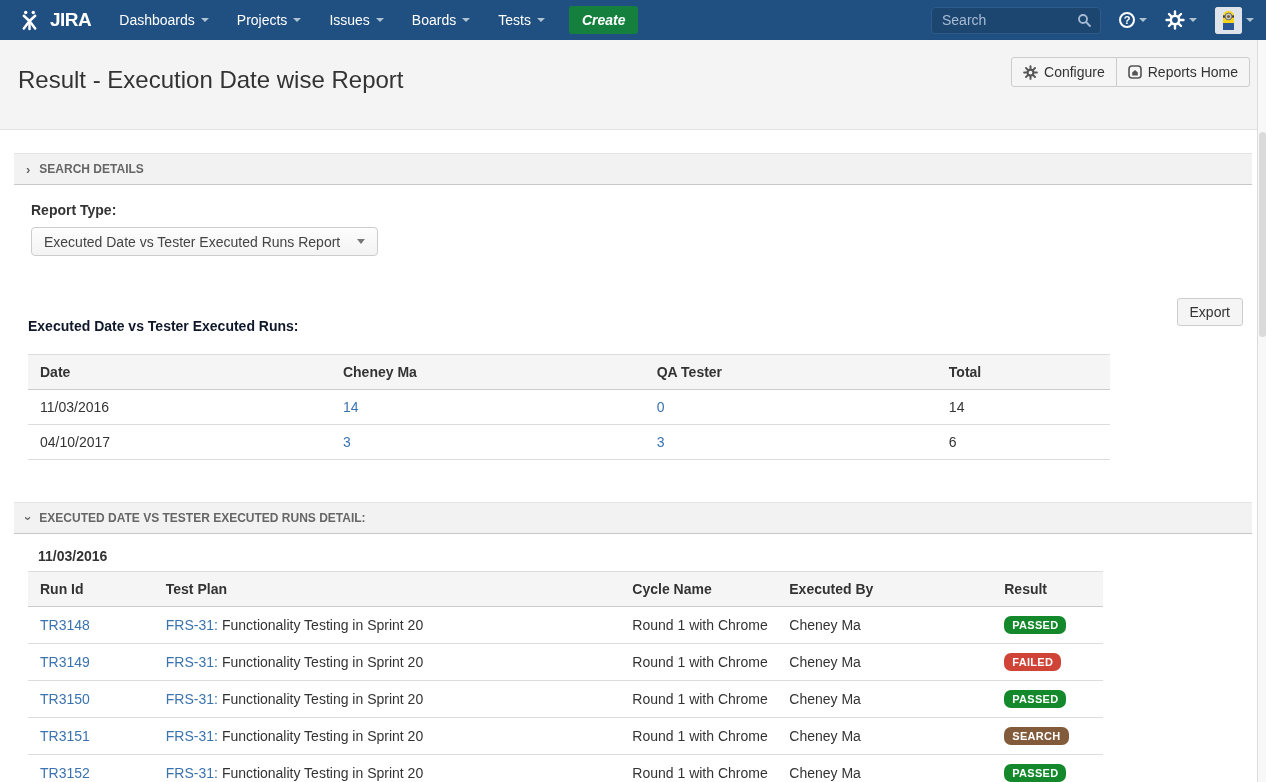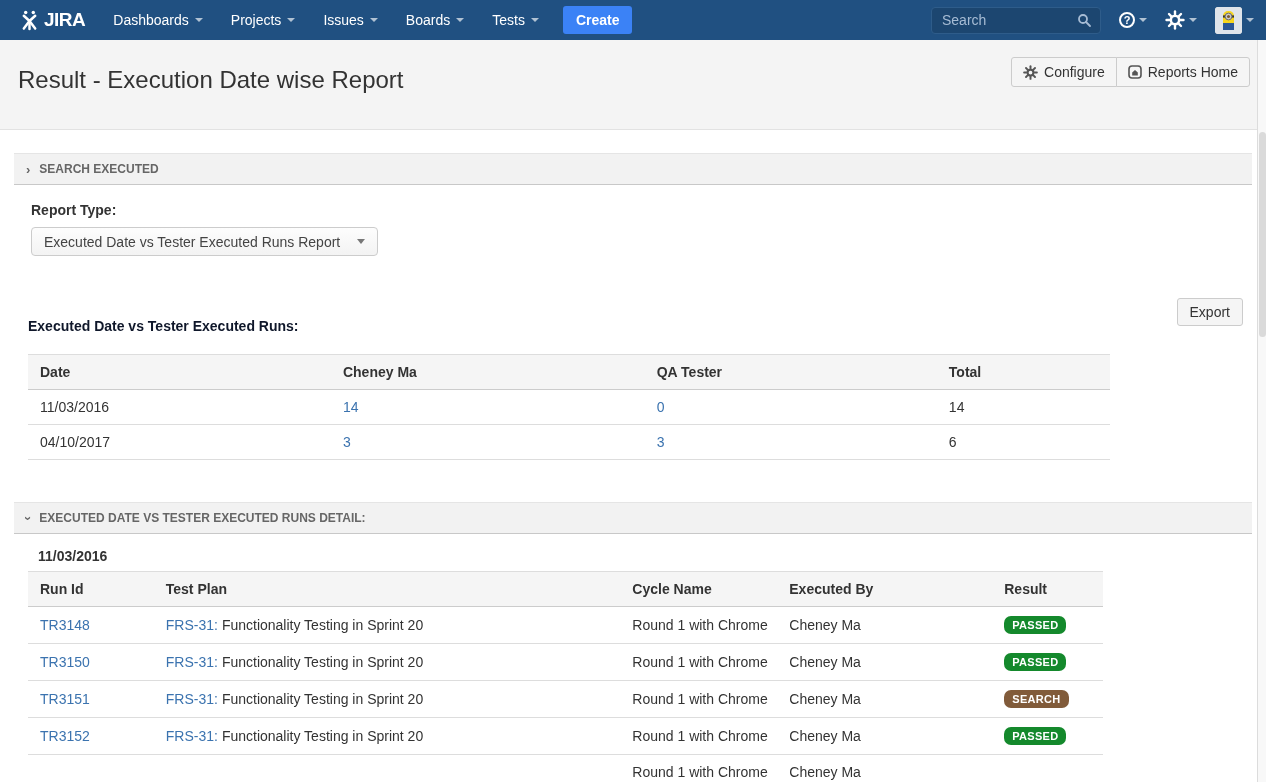"JIRA" .logo { gap: 5px -> 11px }
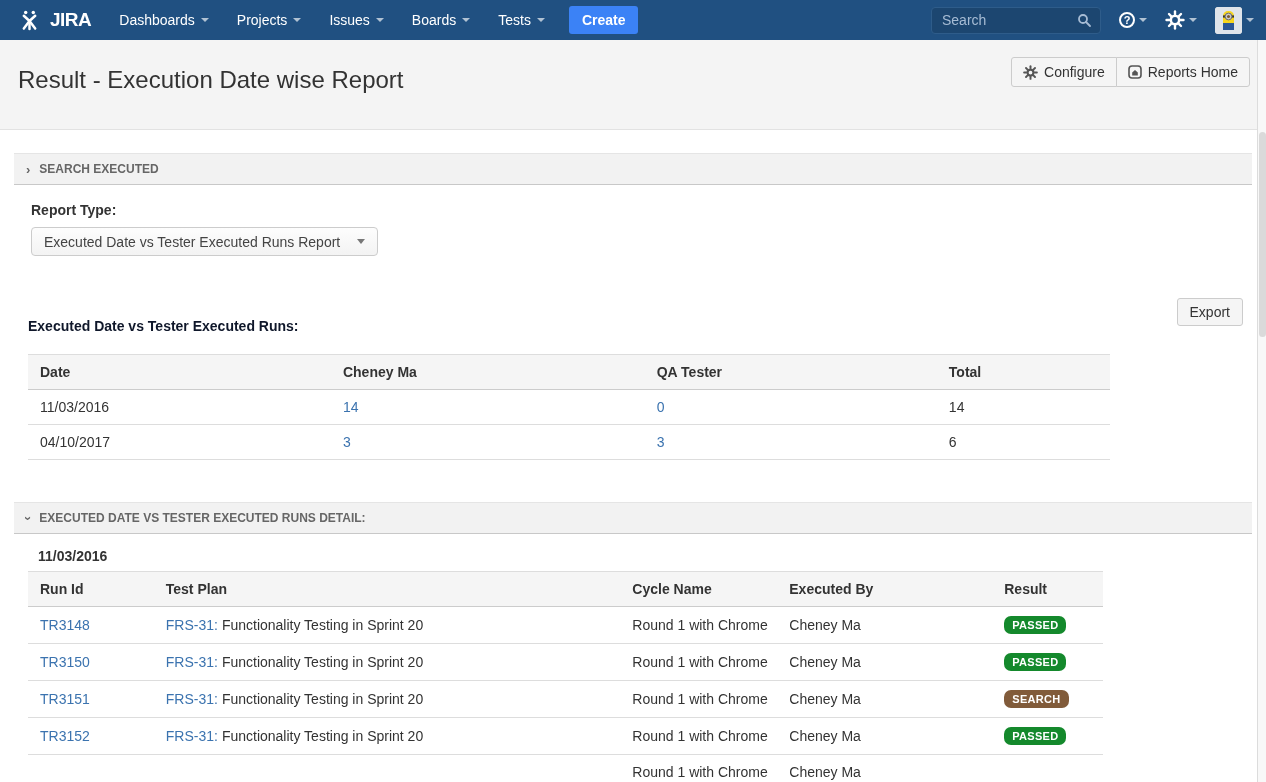"Create" .create-btn { background: #3b82f6 -> #15803d; font-style: none -> italic }
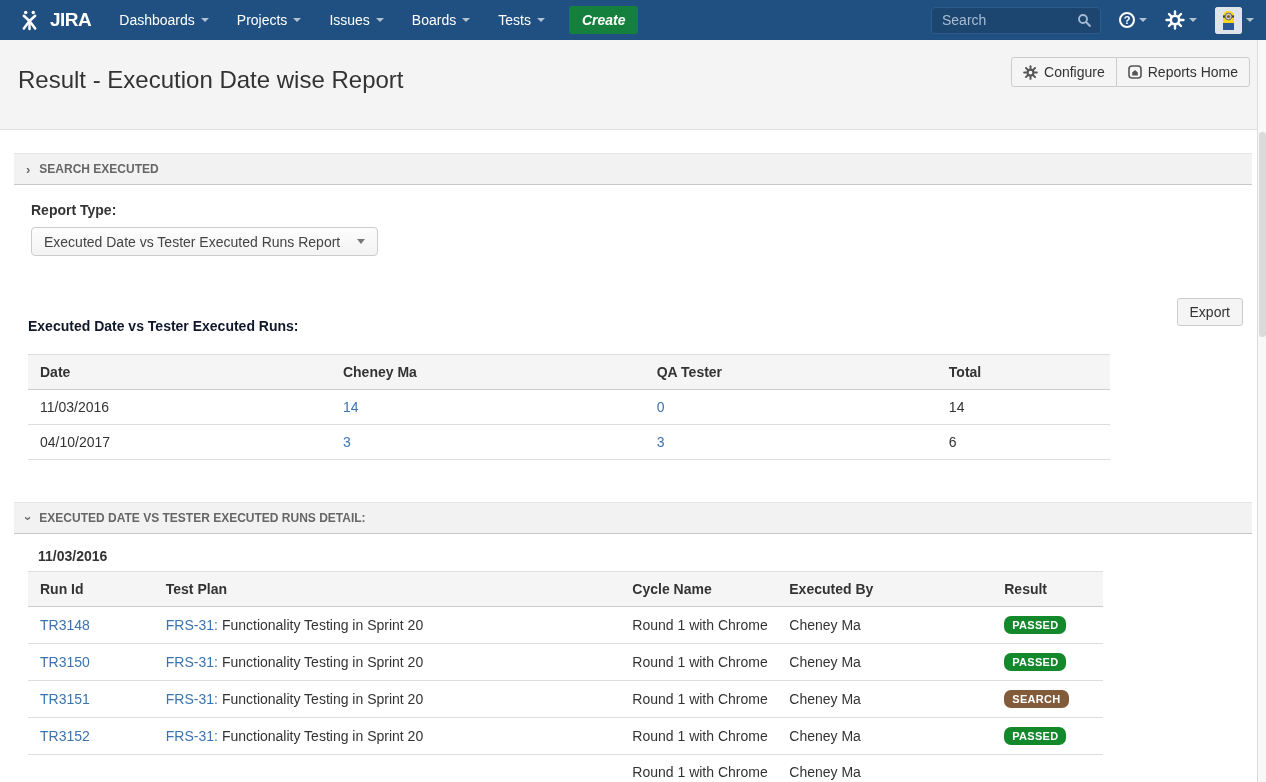"SEARCH EXECUTED" span { text: EXECUTED -> DETAILS }
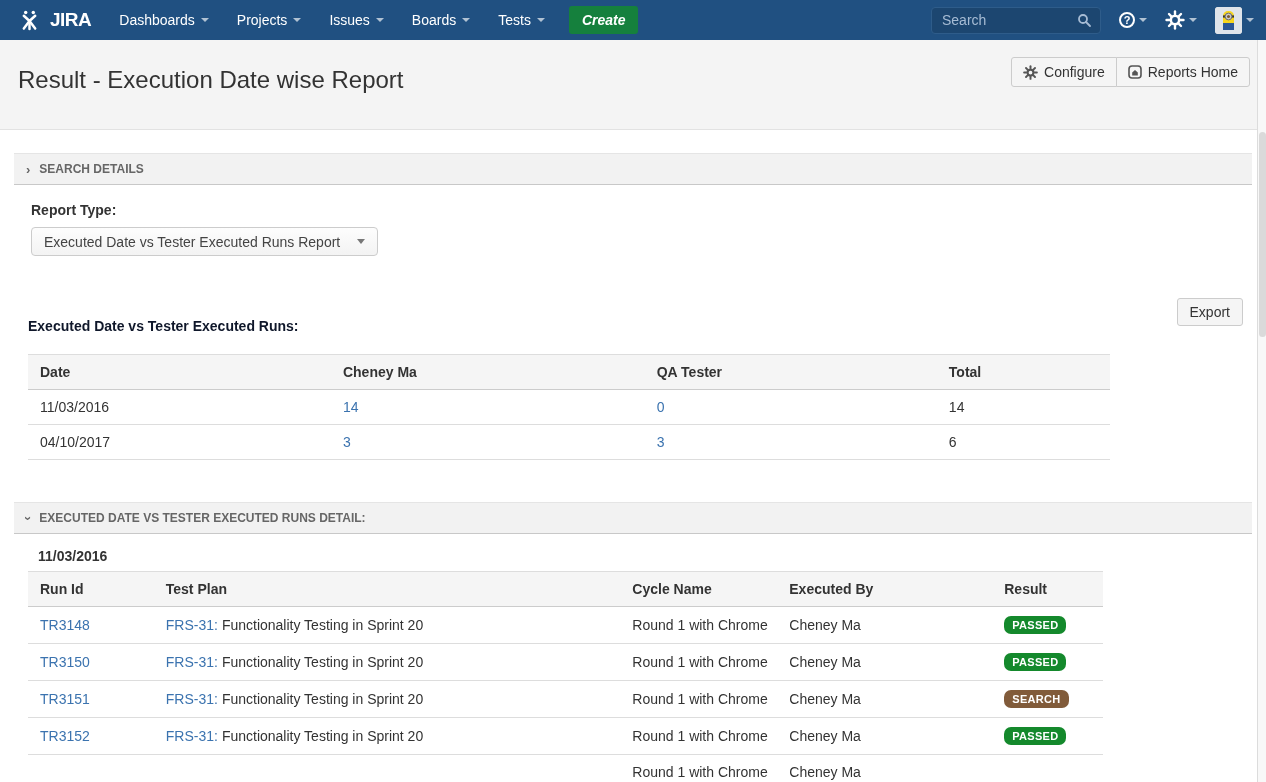"TR3149" tr { html: none -> <tr> <td><a>TR3149</a></td> <td><a>FRS-31:</a><span>Functionality Testing in Sprint 20</span></td> <td>Round 1 with Chrome</td> <td>Cheney Ma</td> <td><span>FAILED</span></td> </tr> }
